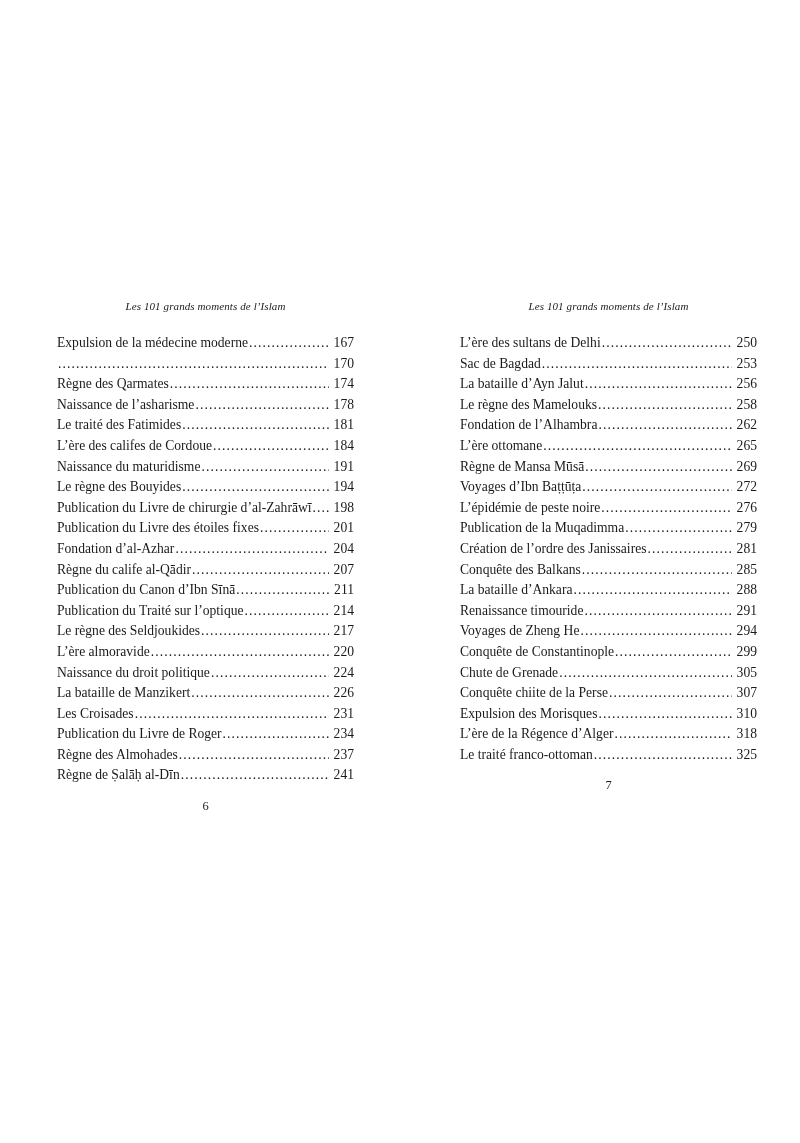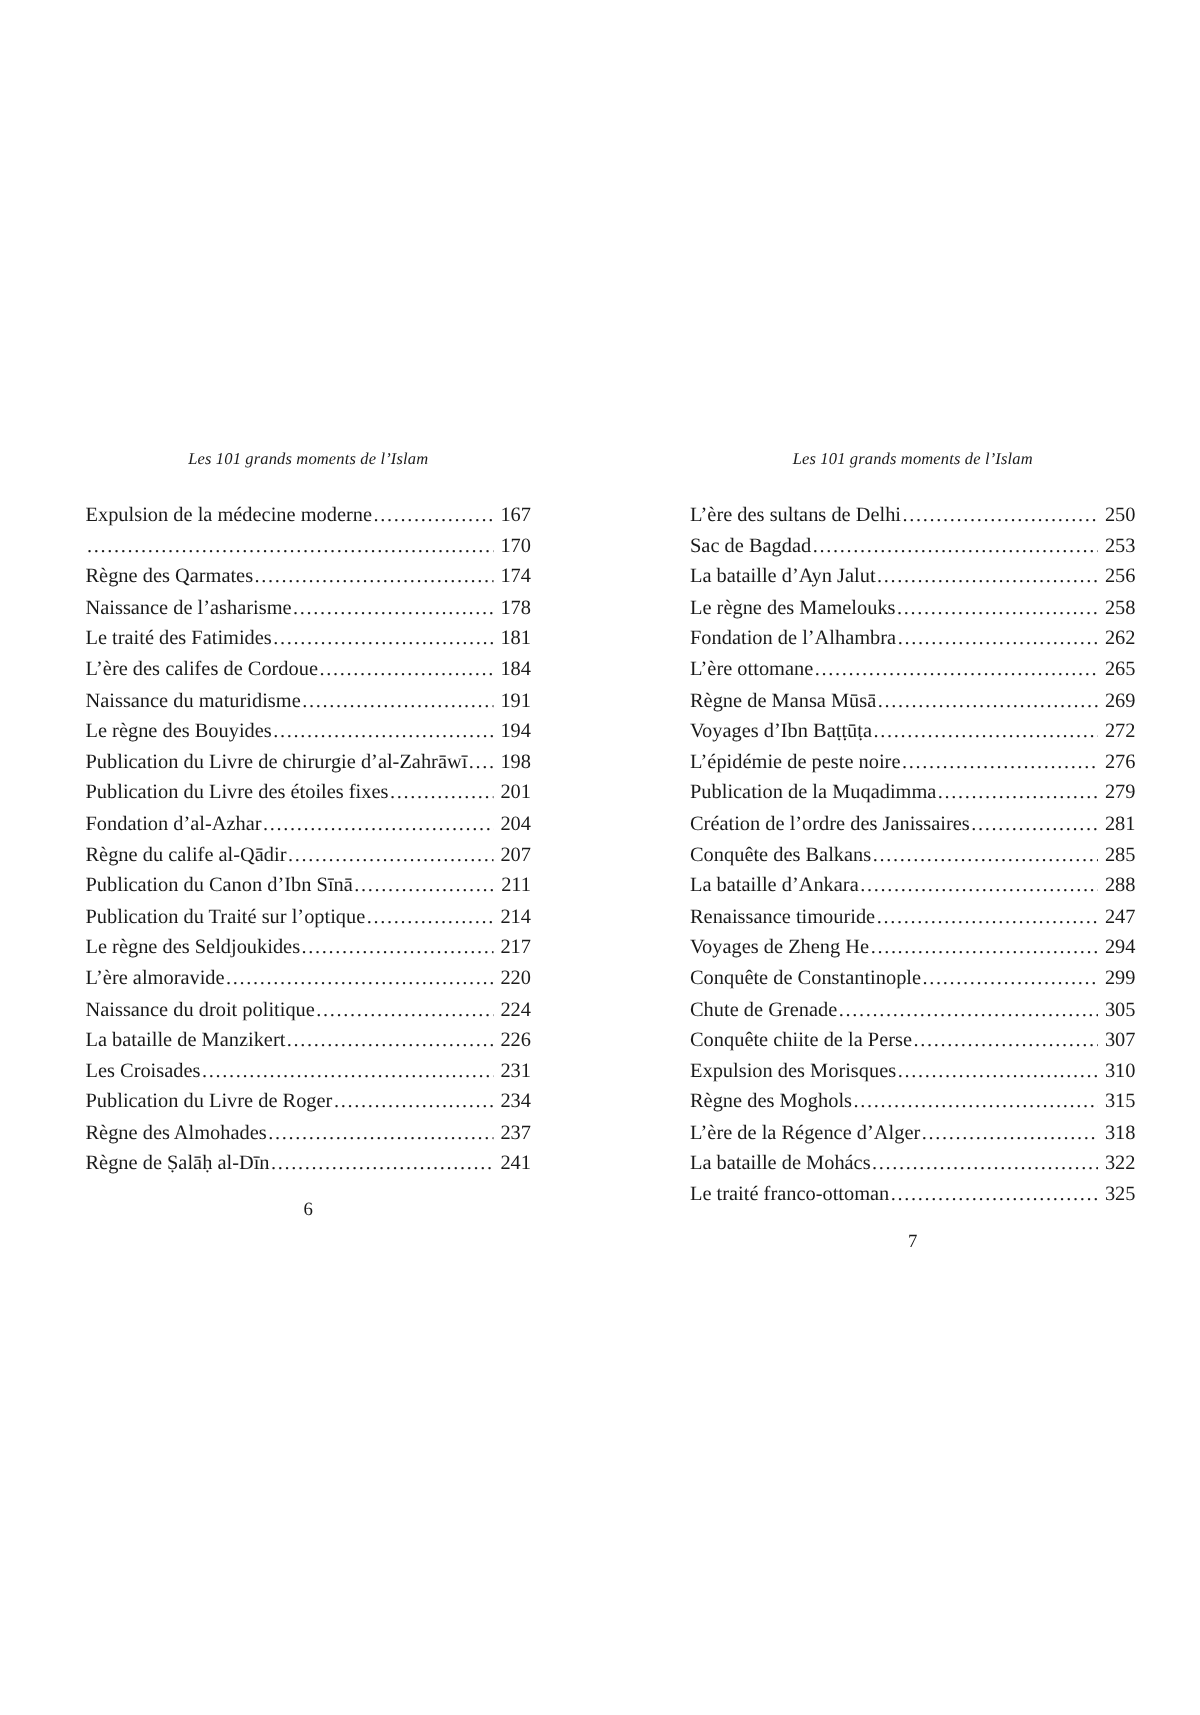"247" span.toc-page { text: 247 -> 291 }
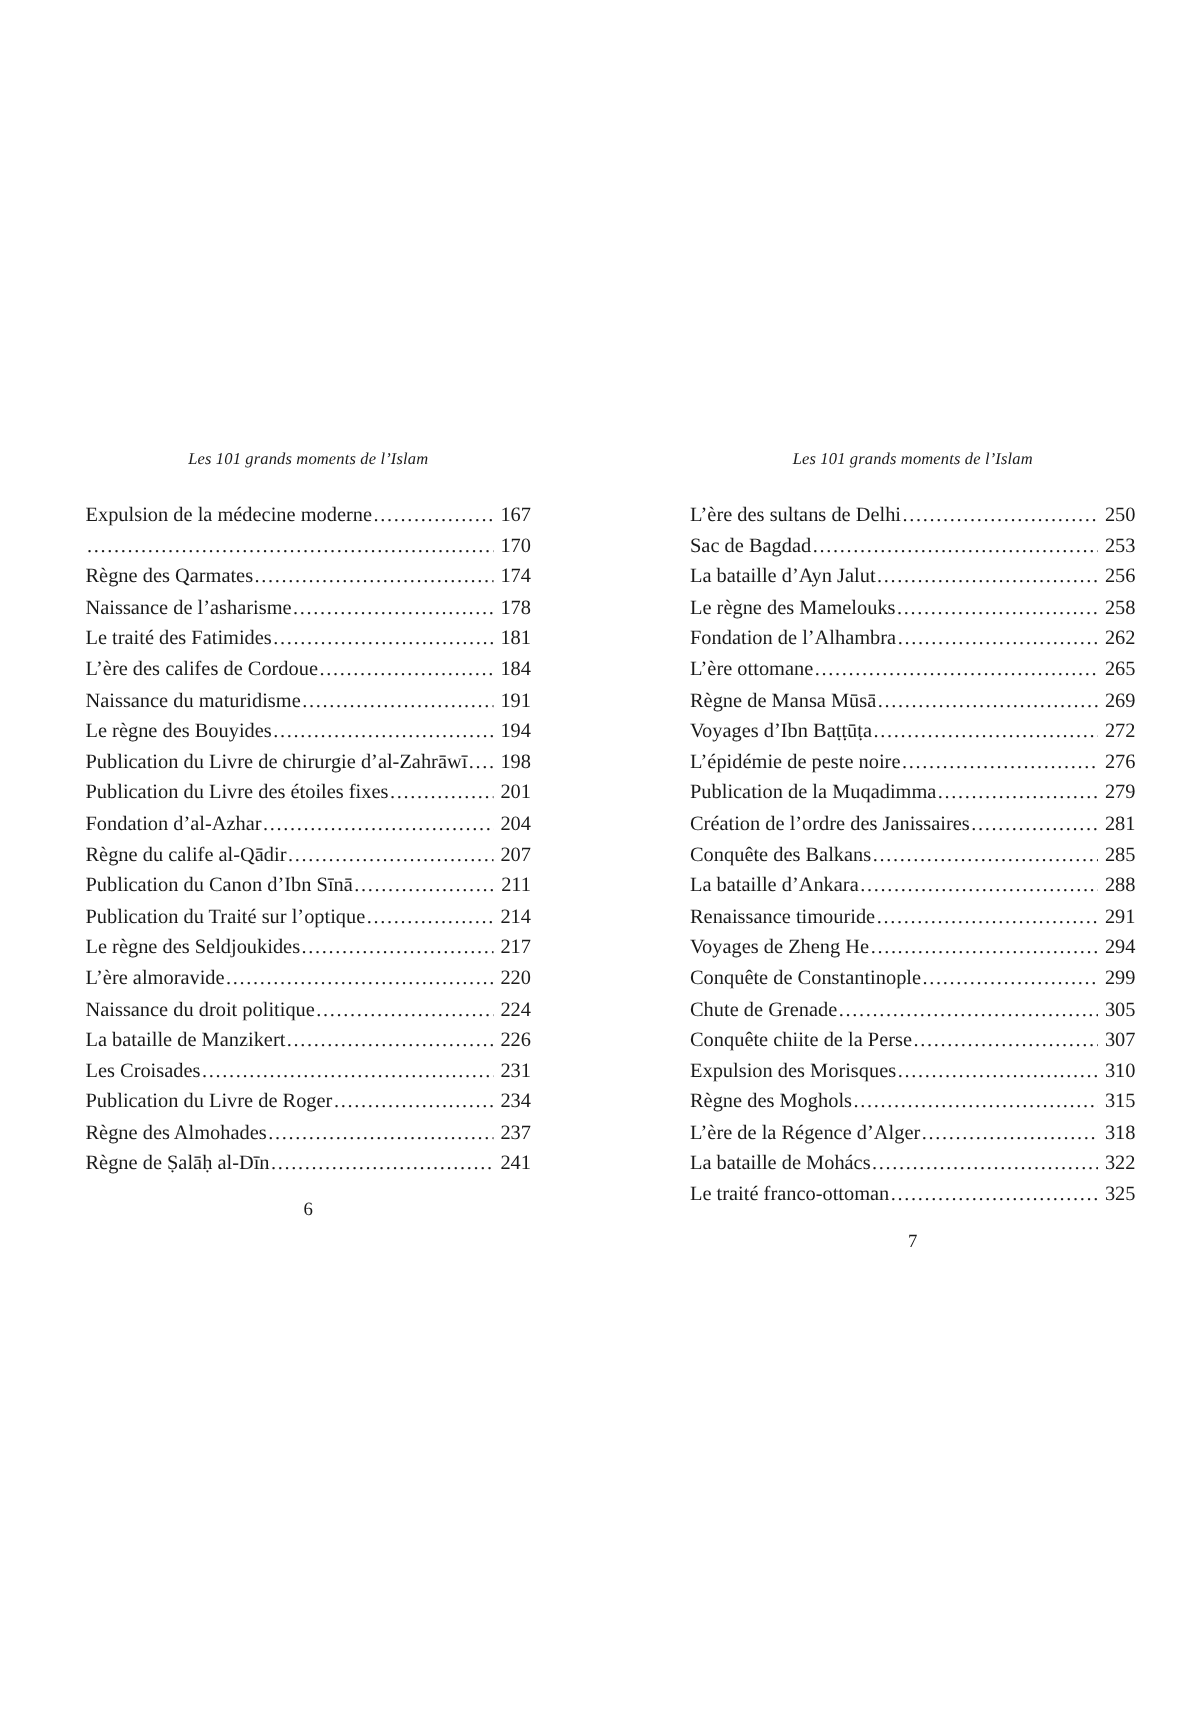"Règne des Moghols" div.toc-row { html: <div> <span>Règne des Moghols</span> <span></span> <span>315</span> </div> -> none }
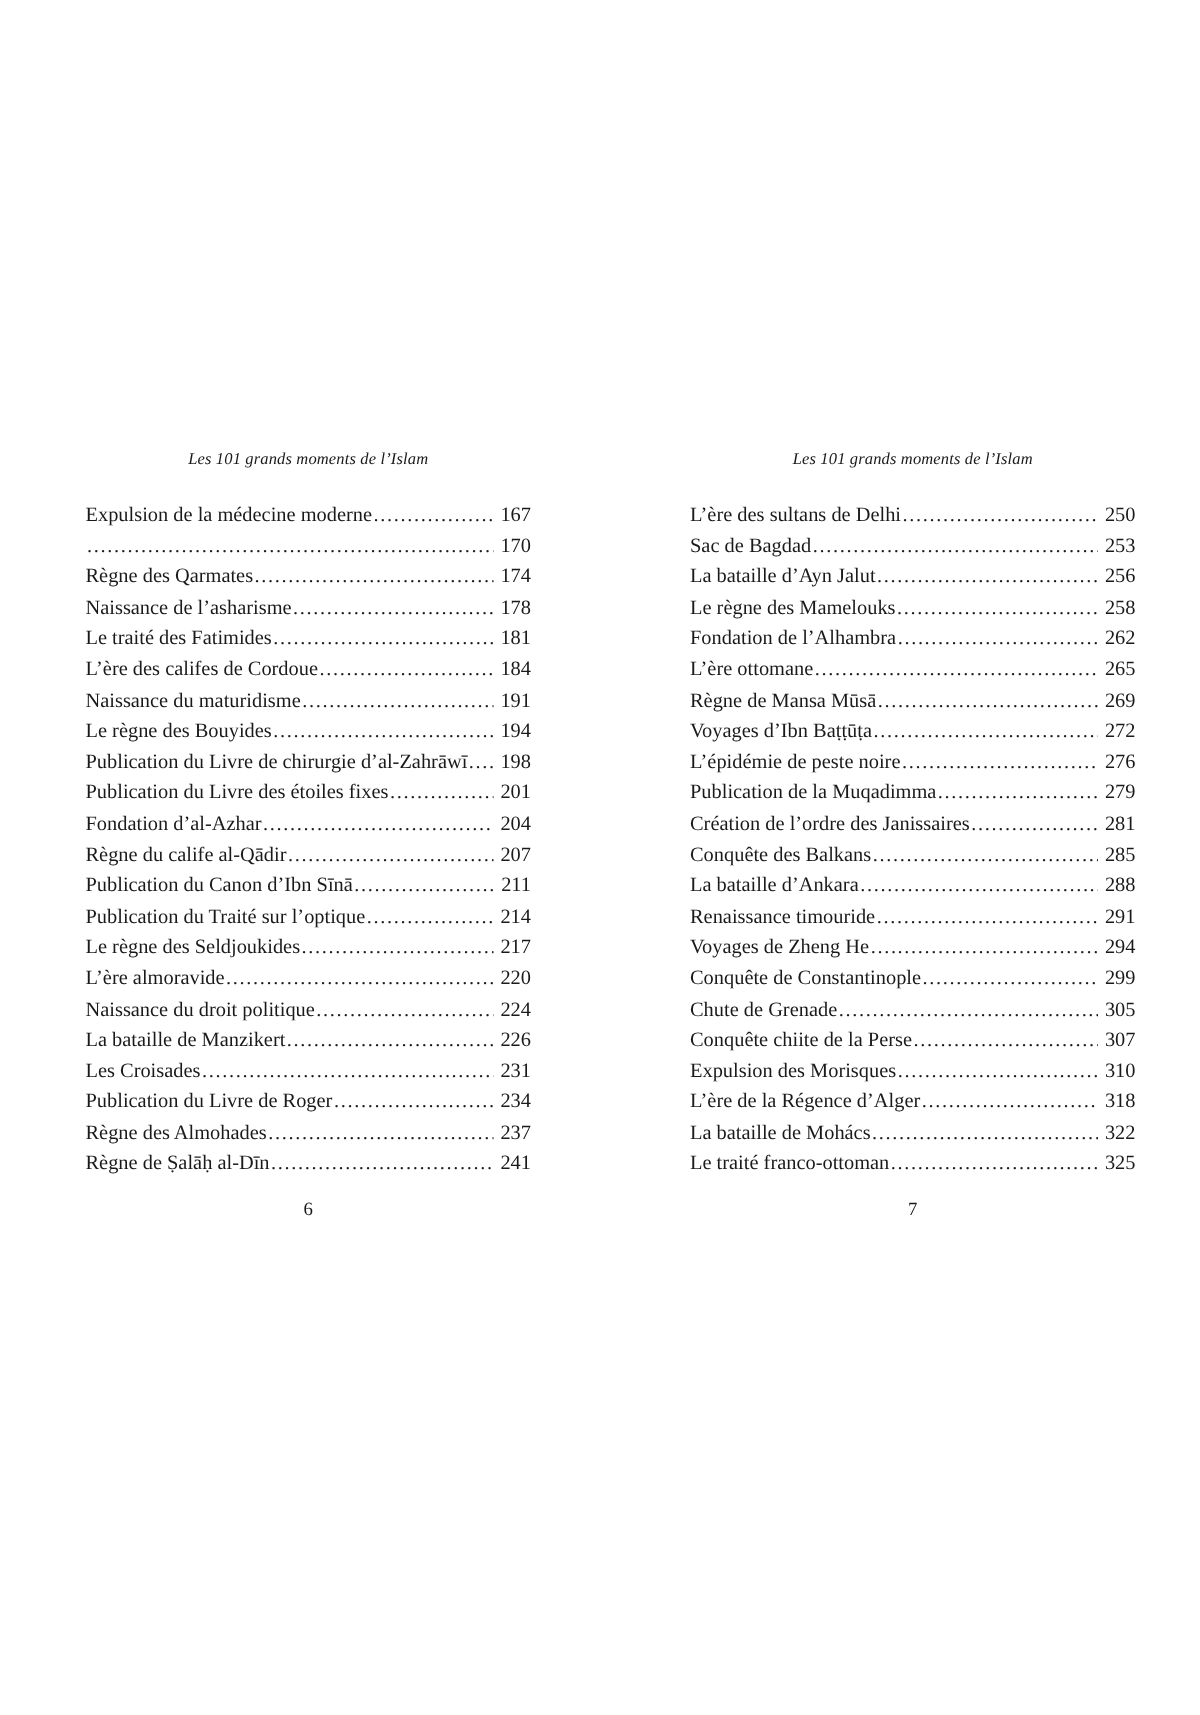"La bataille de Mohács" div.toc-row { html: <div> <span>La bataille de Mohács</span> <span></span> <span>322</span> </div> -> none }
